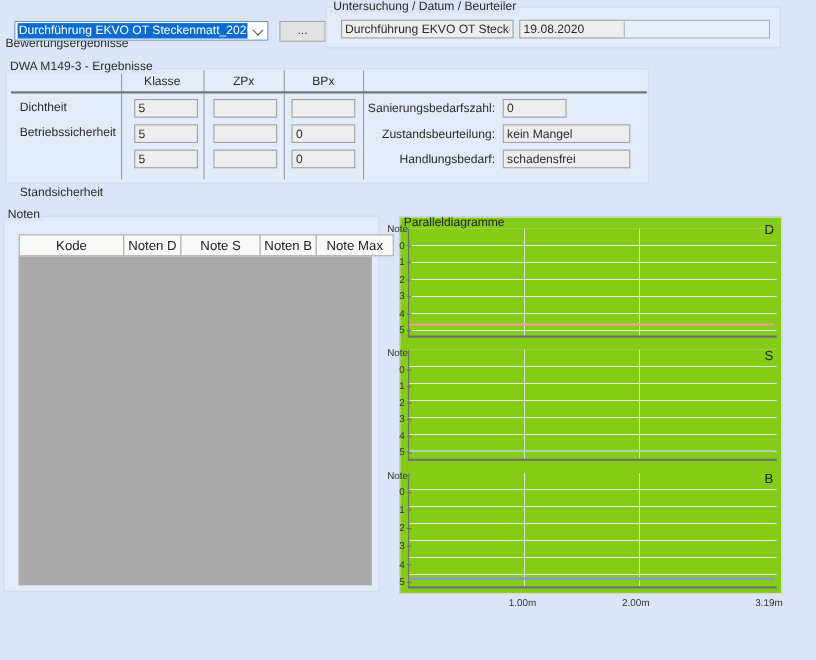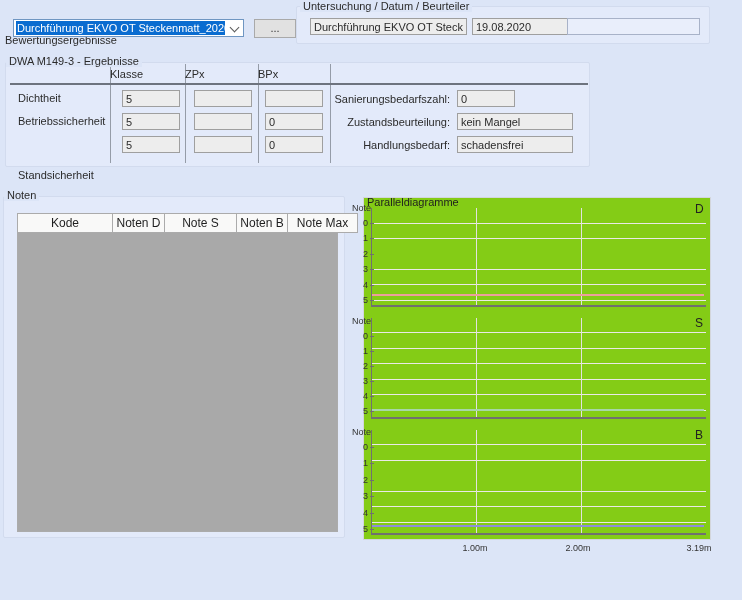"Klasse" .colhead { text-align: left -> center }
